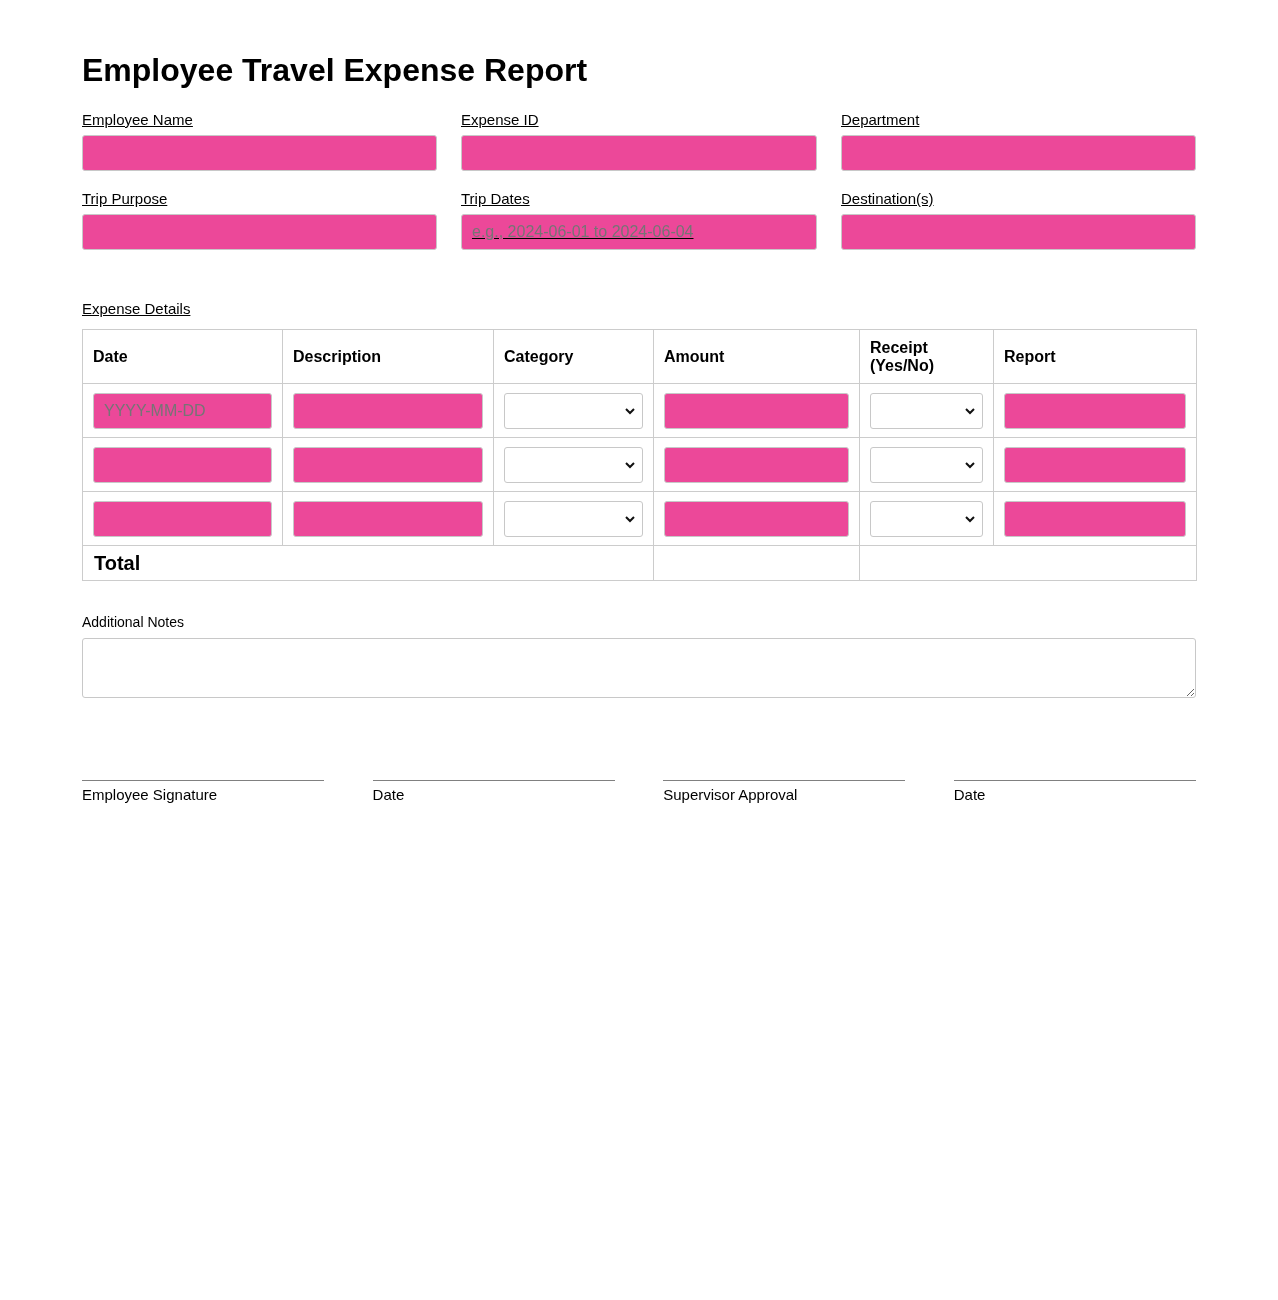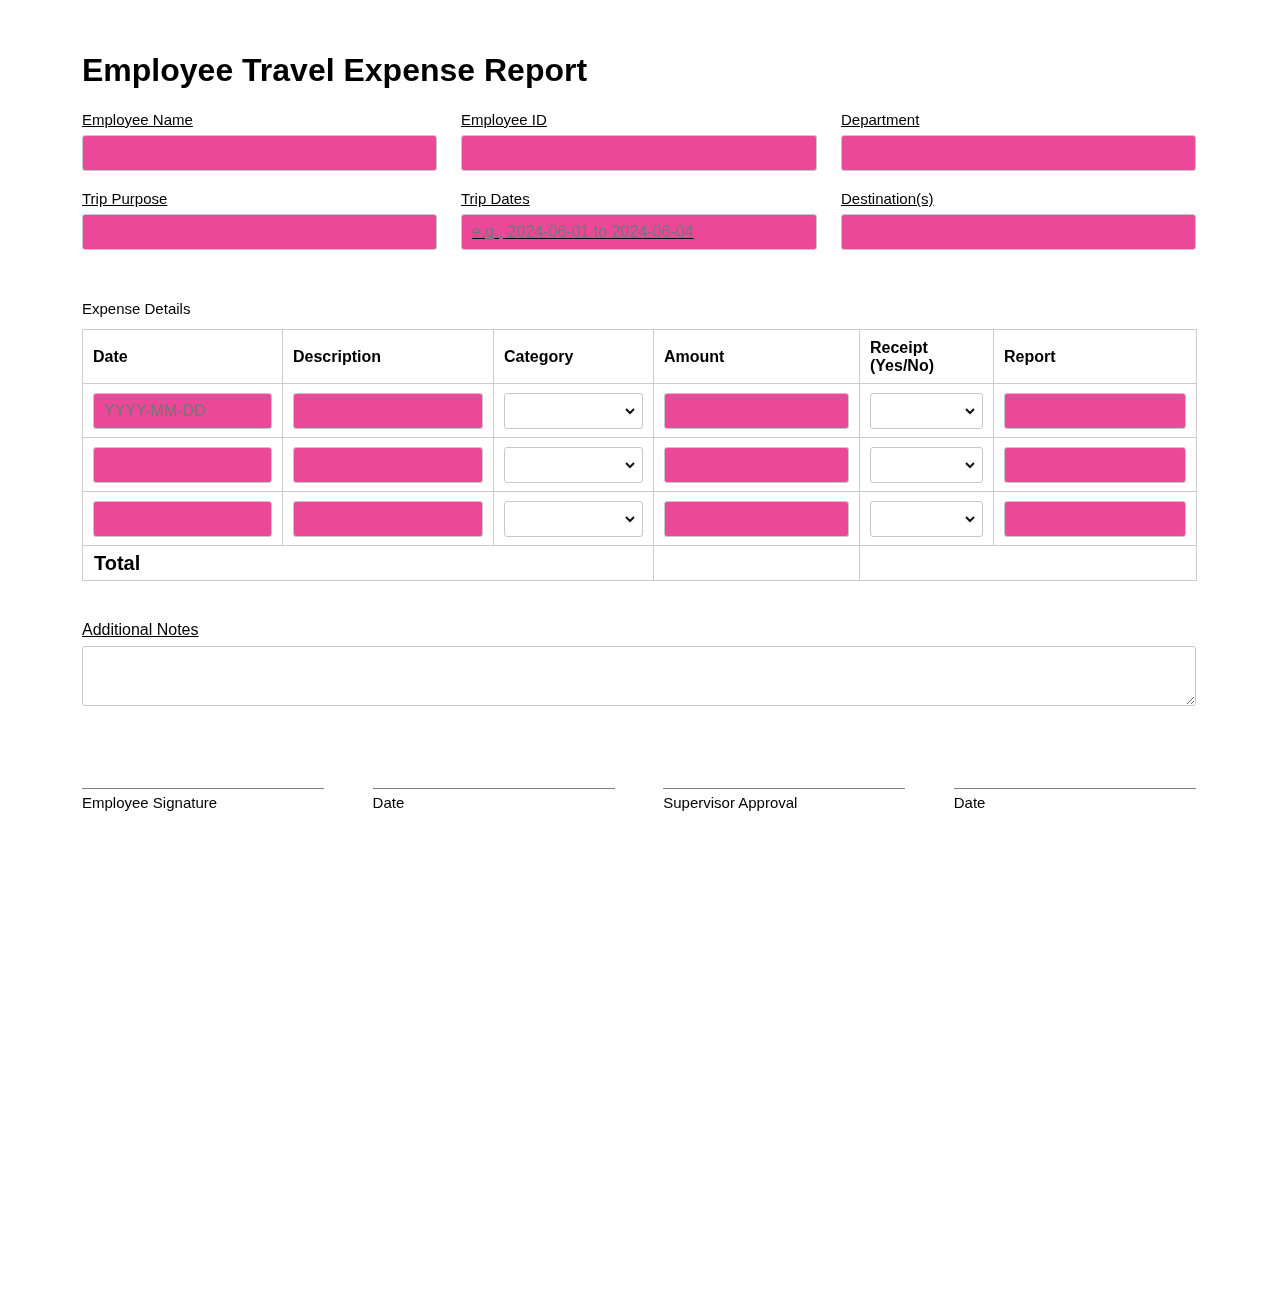"Employee ID" label { text: Employee -> Expense }
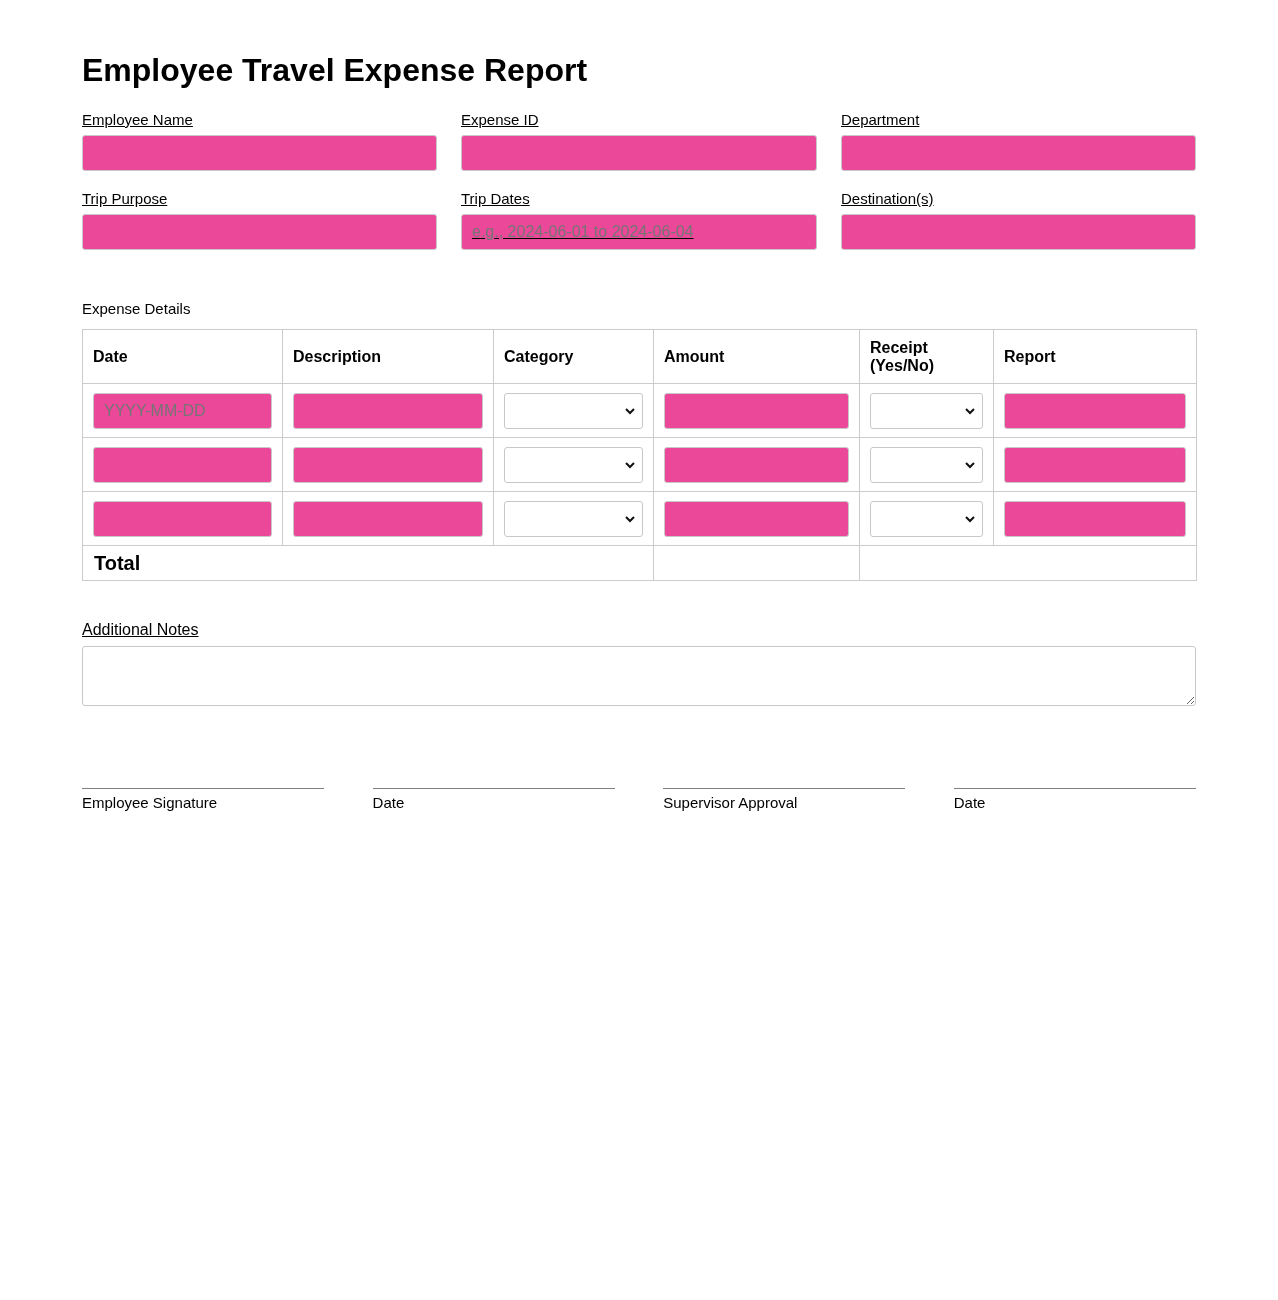"Expense Details" .section-label { text-decoration: none -> underline }
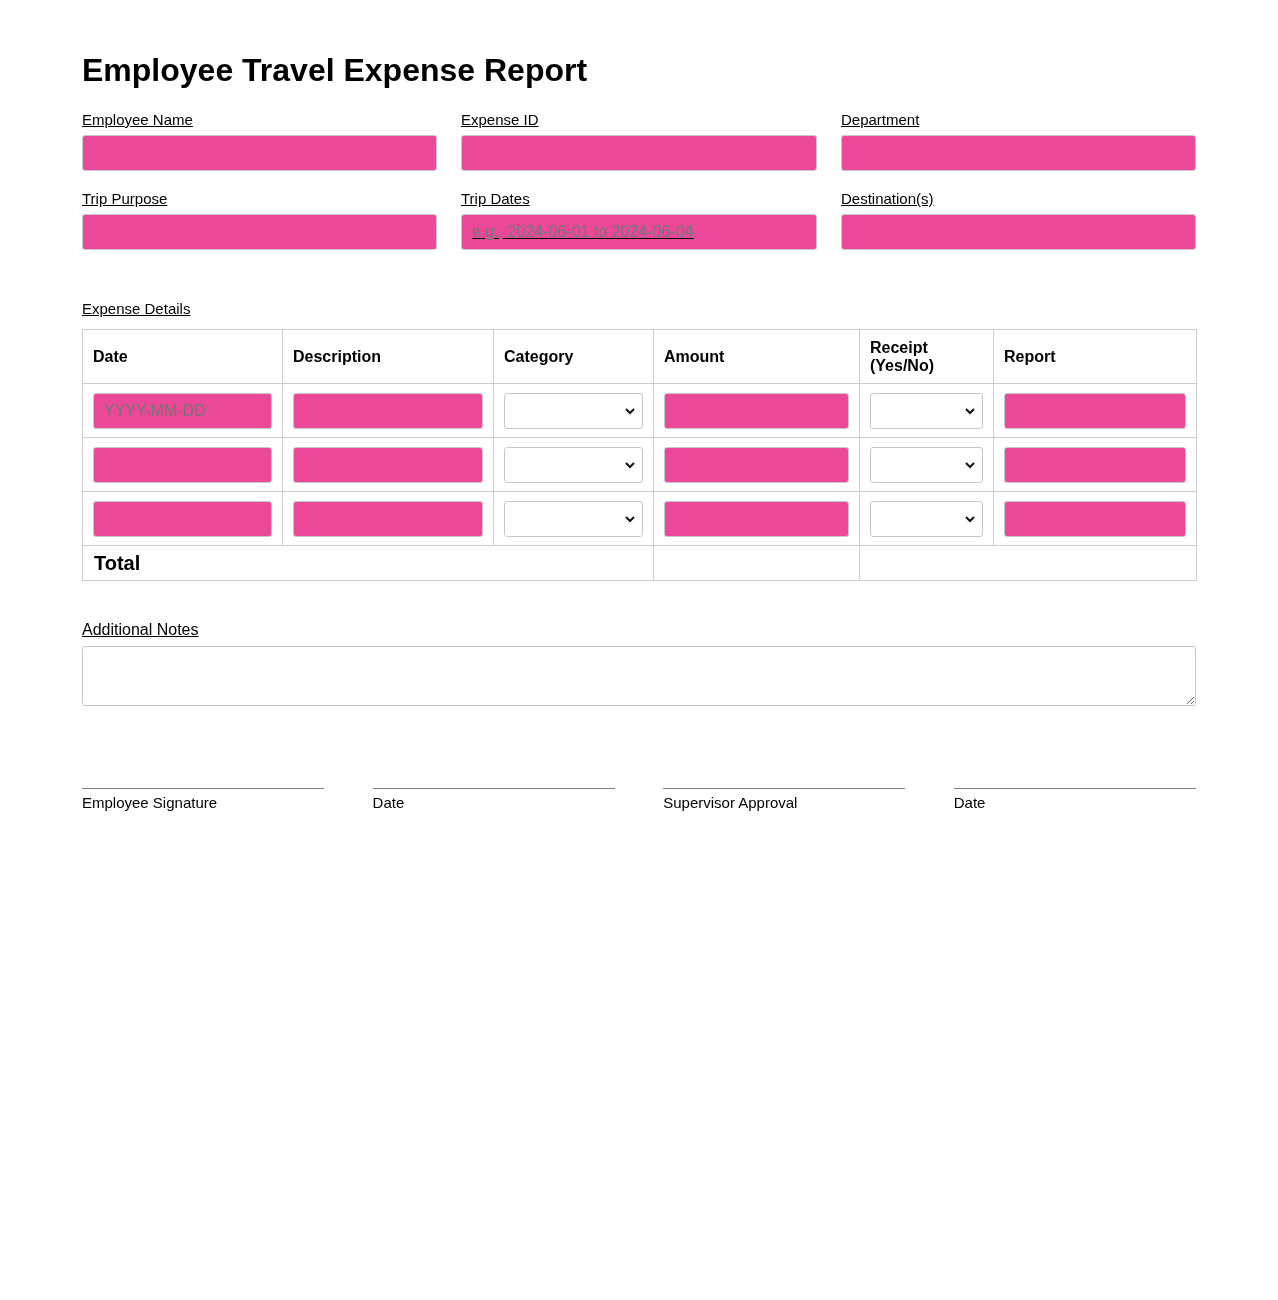"Additional Notes" .notes-label { font-size: 16px -> 14px; margin-top: 40px -> 32px; text-decoration: underline -> none }
